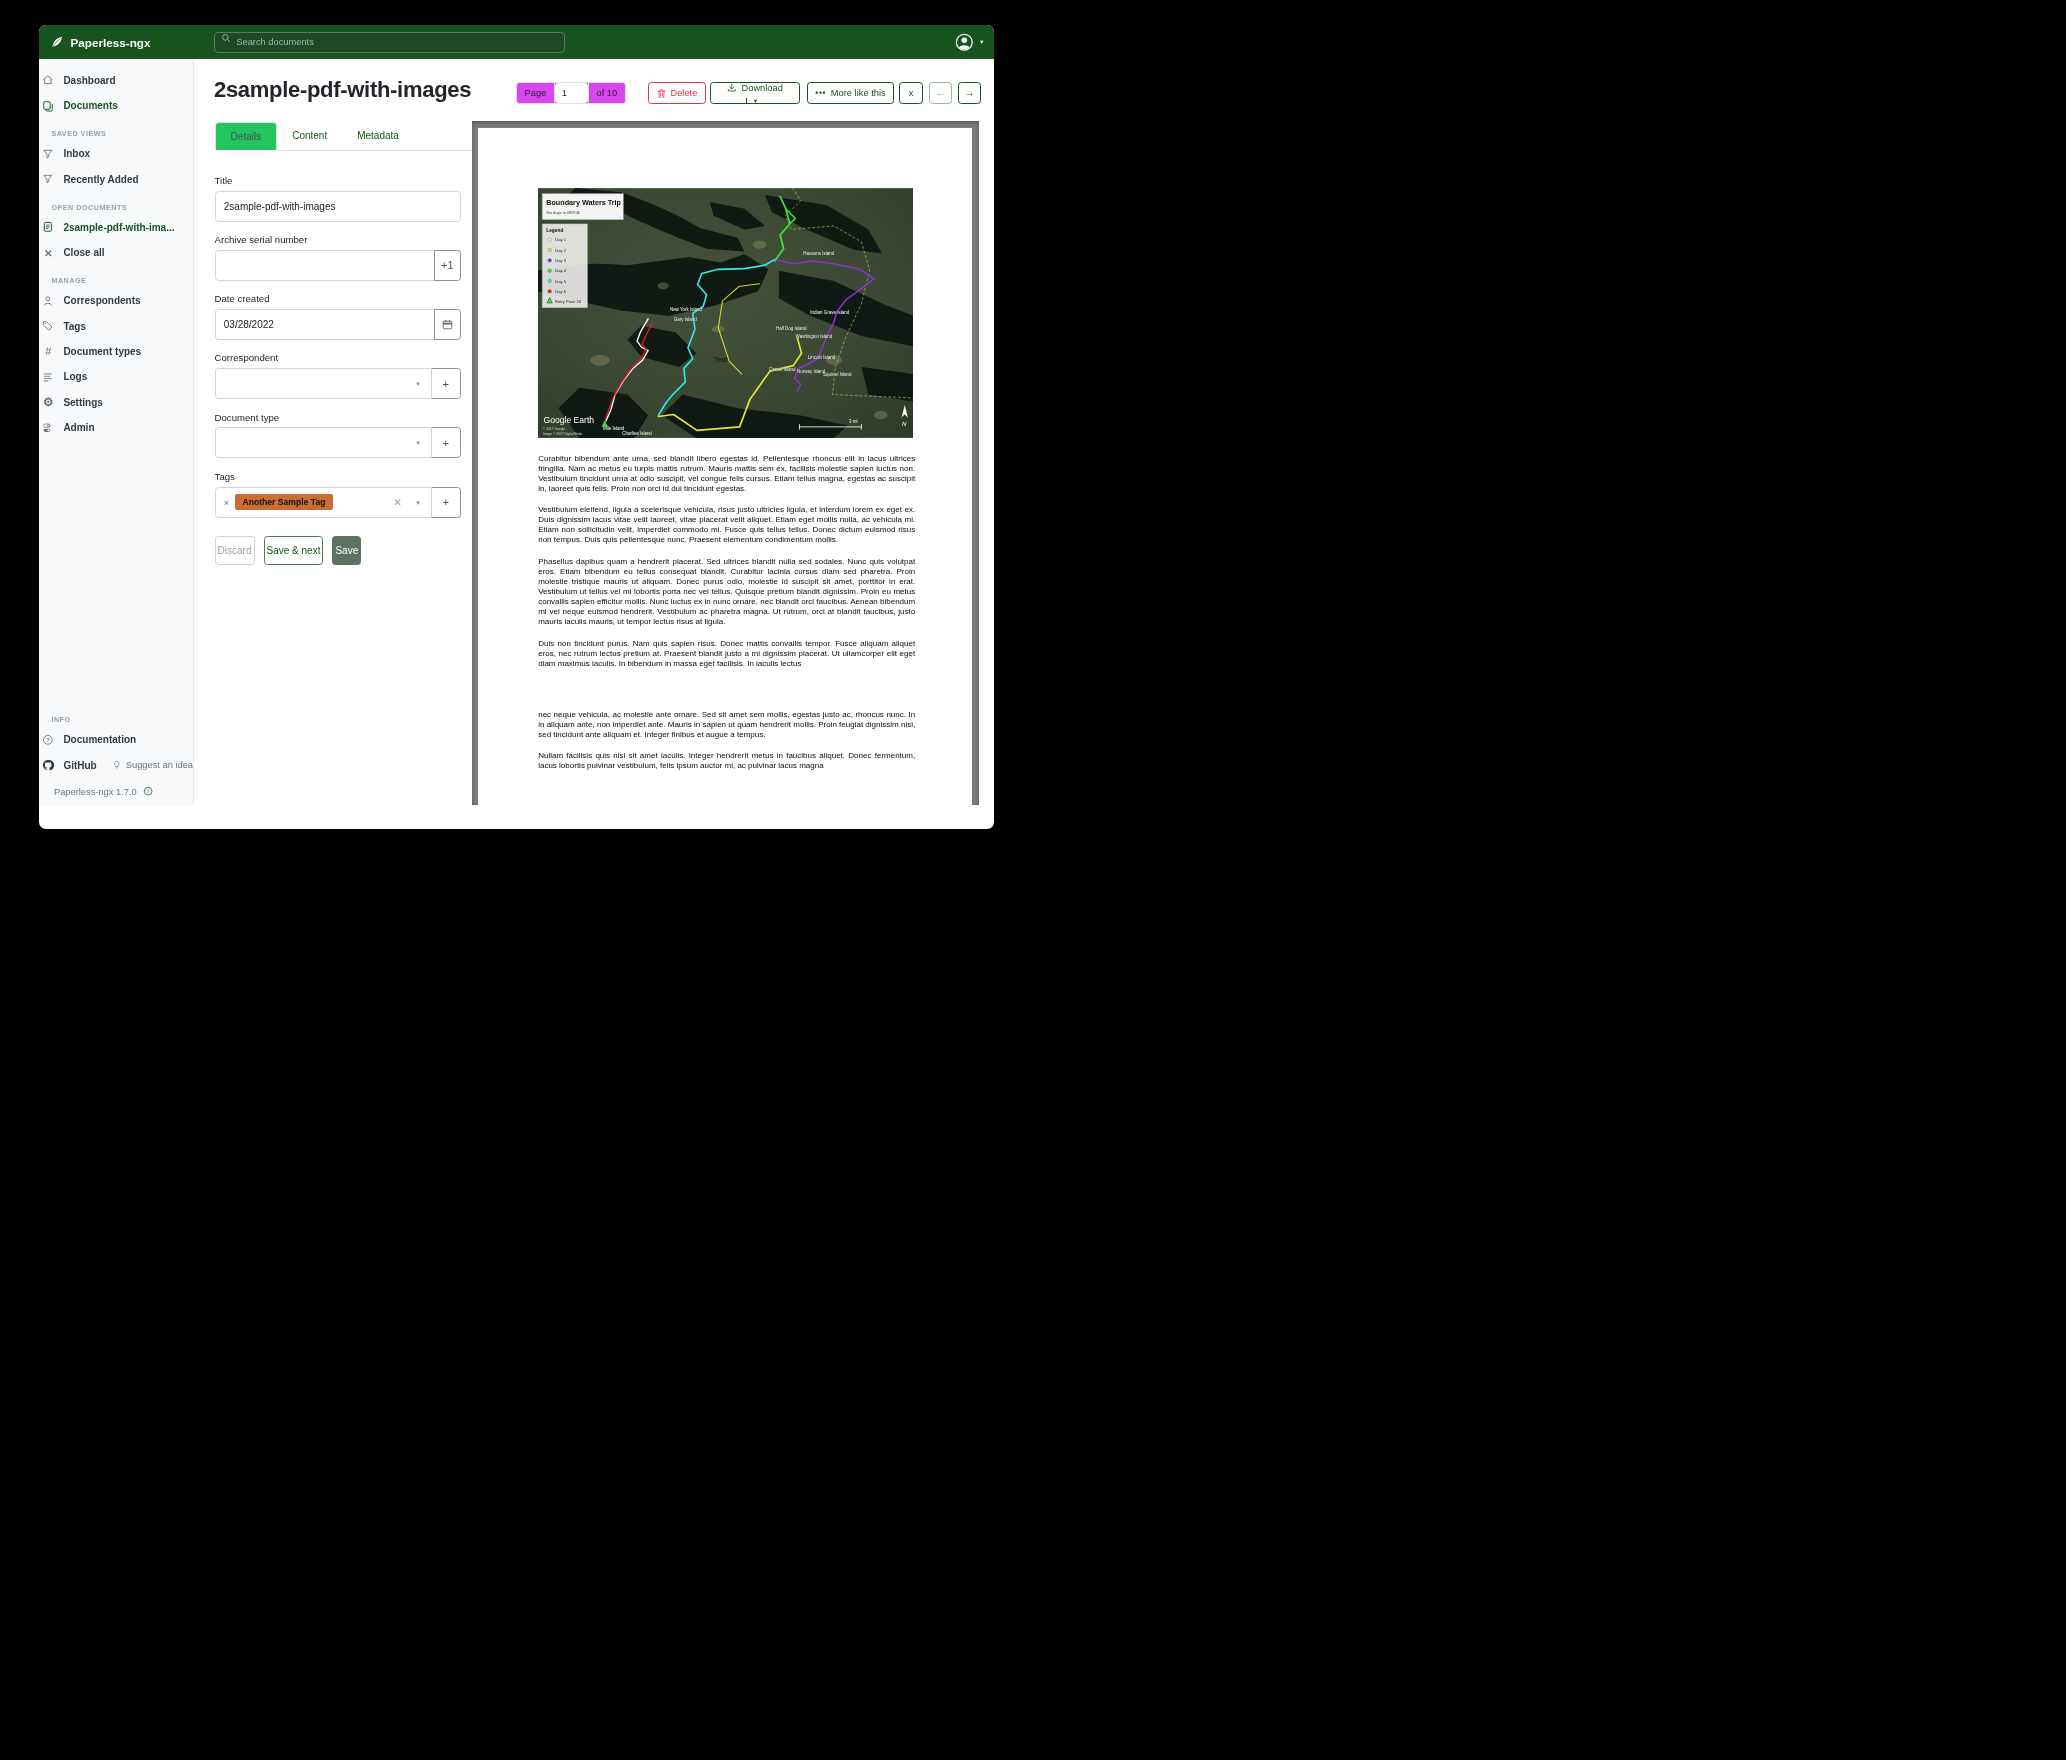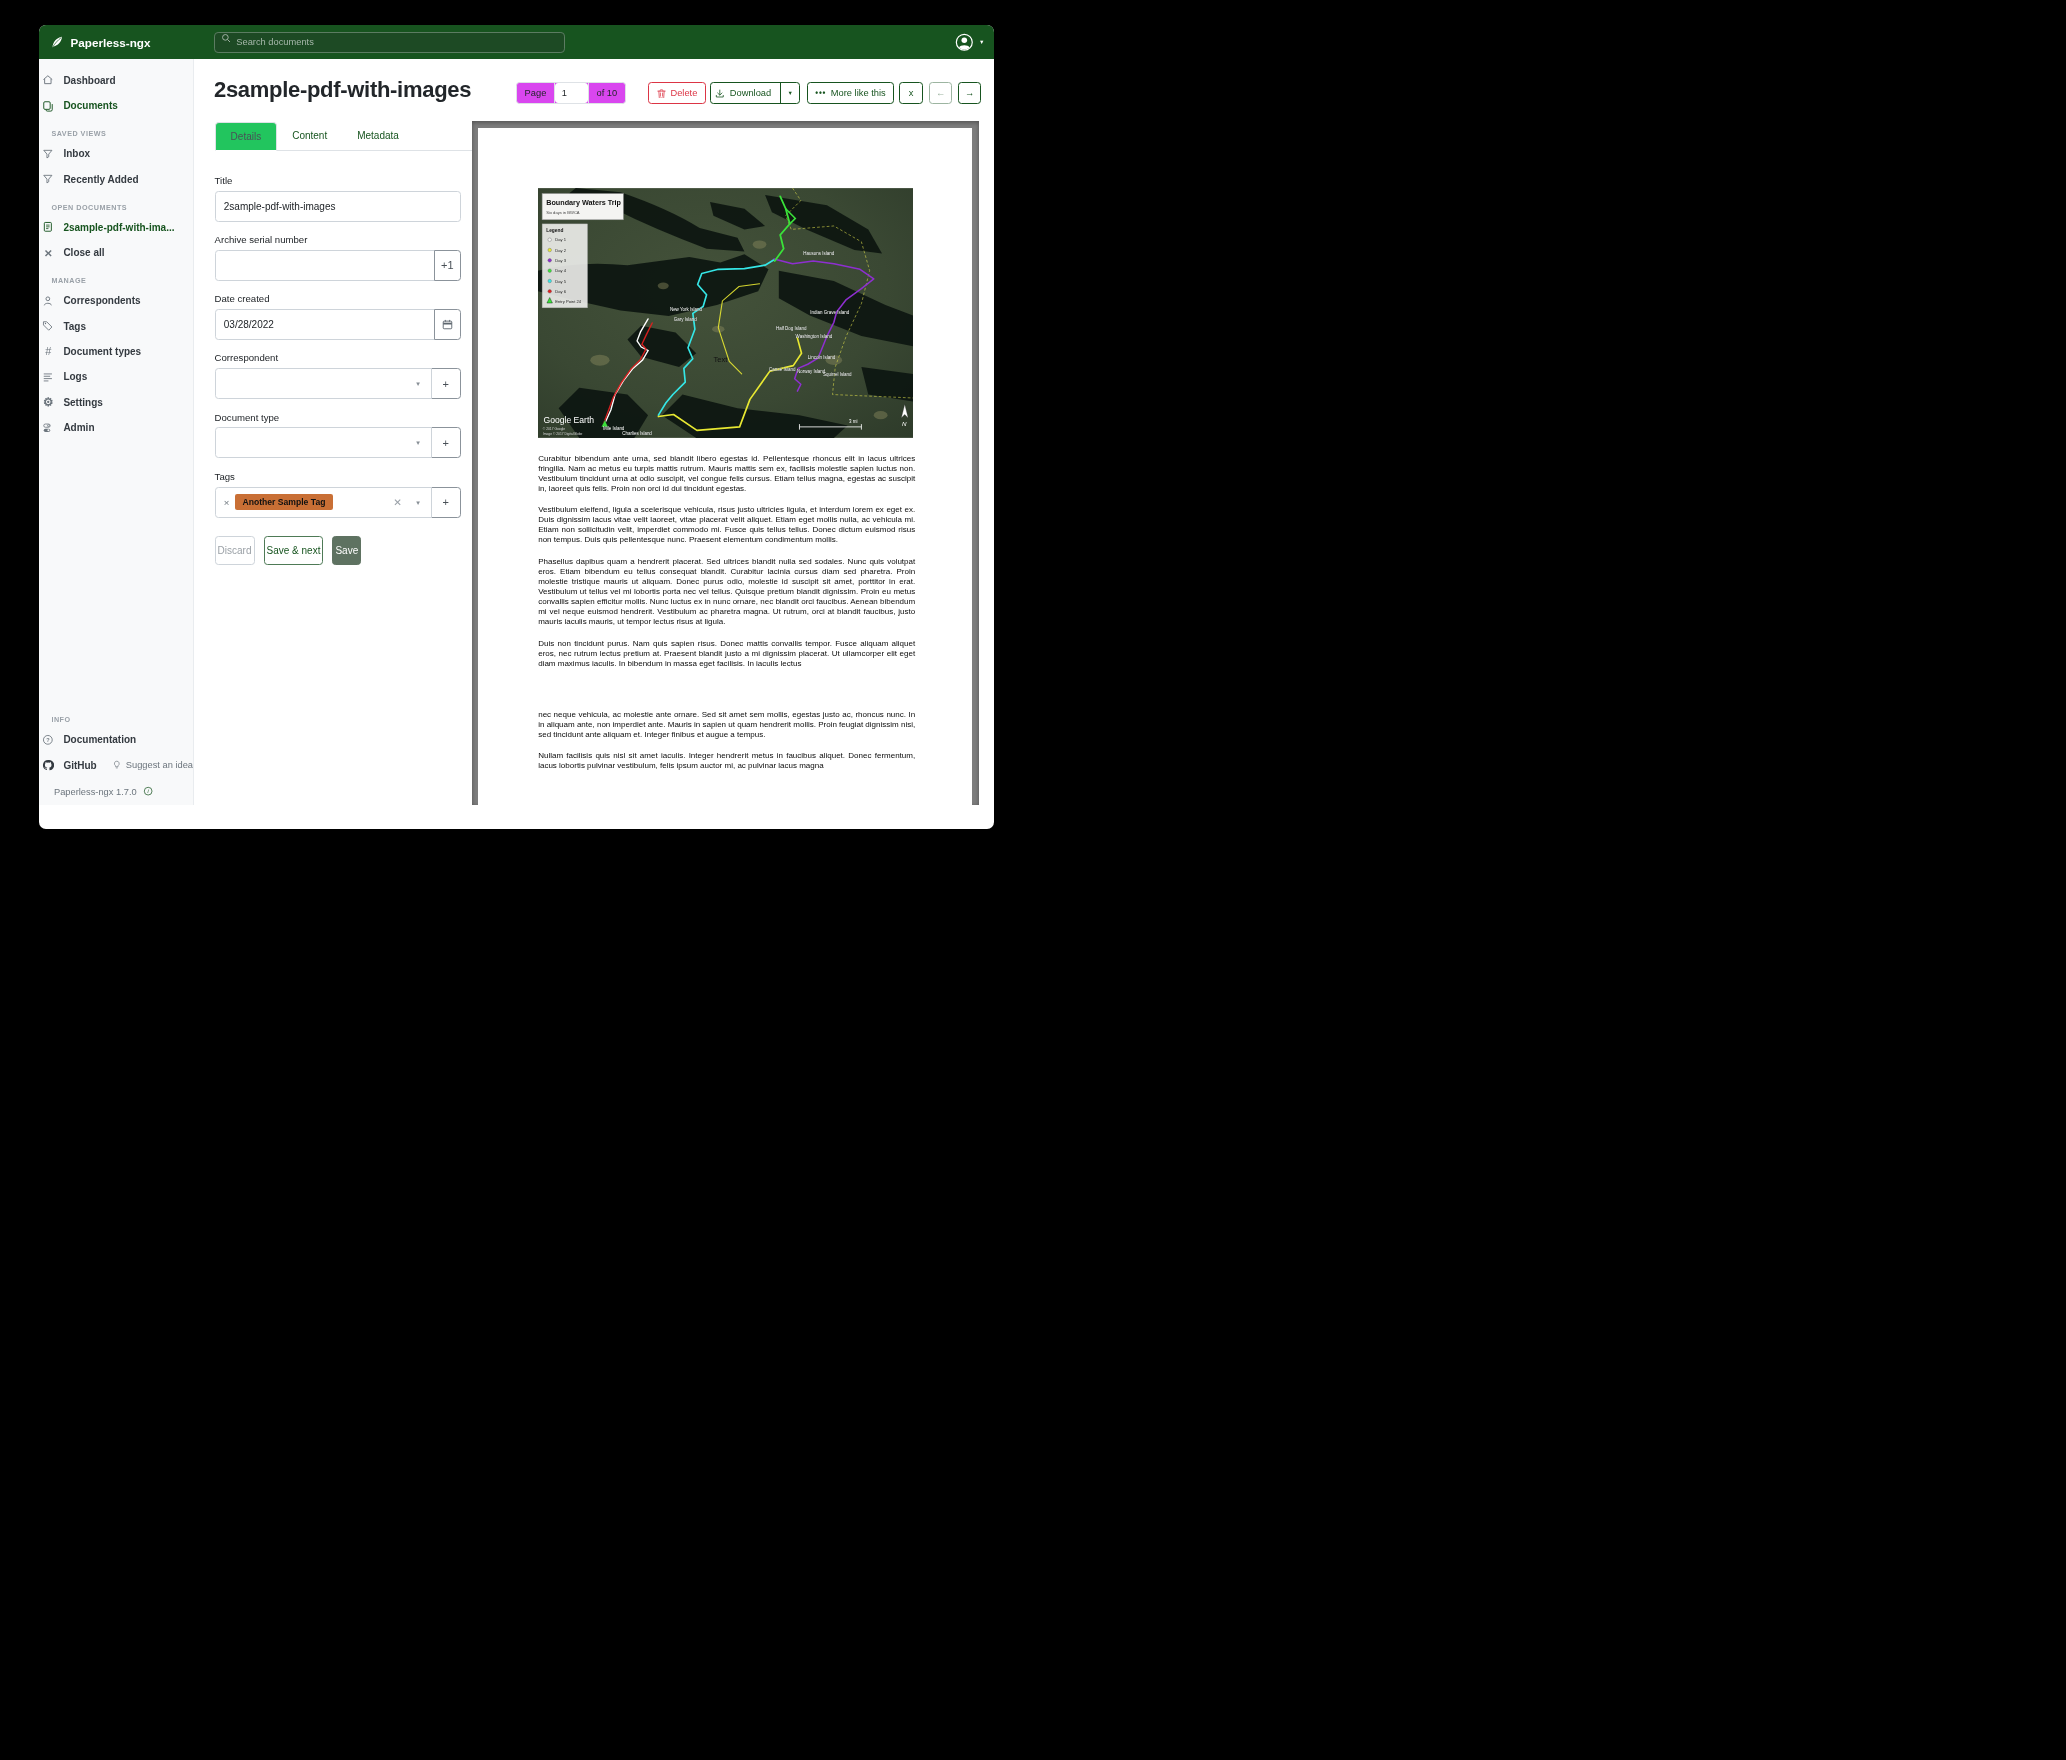"Download" .btn-download { flex-direction: none -> column }
